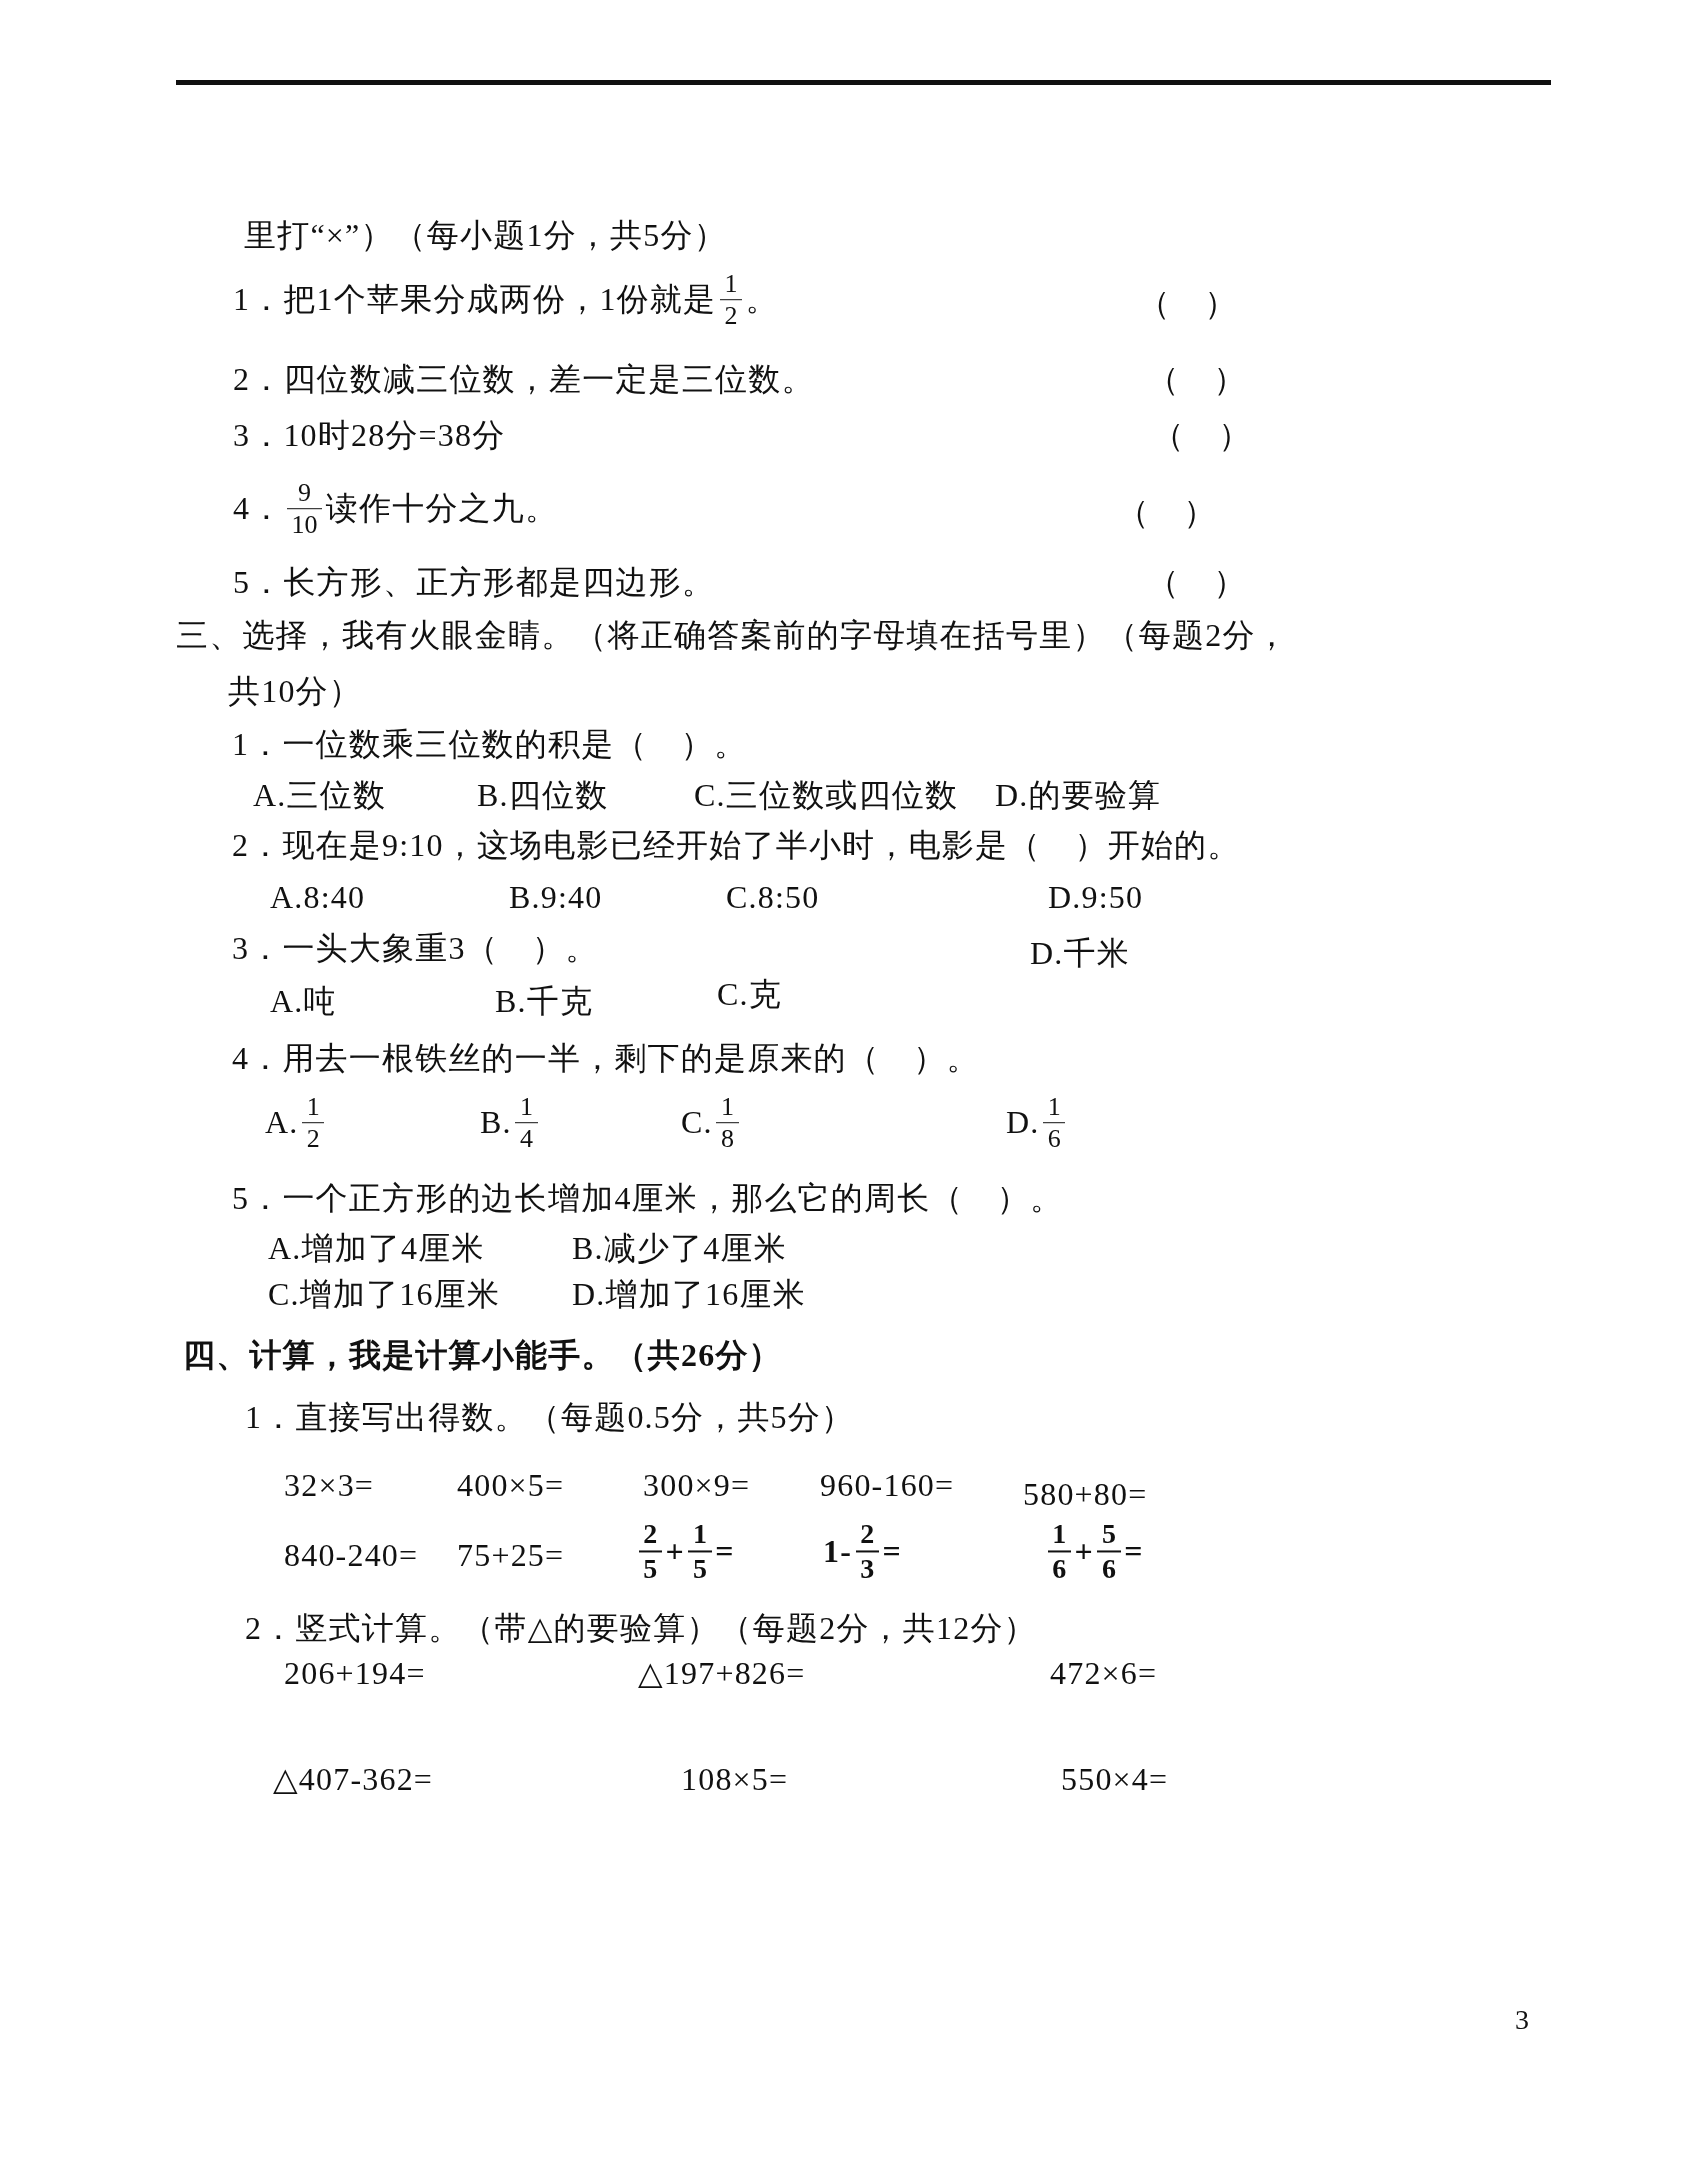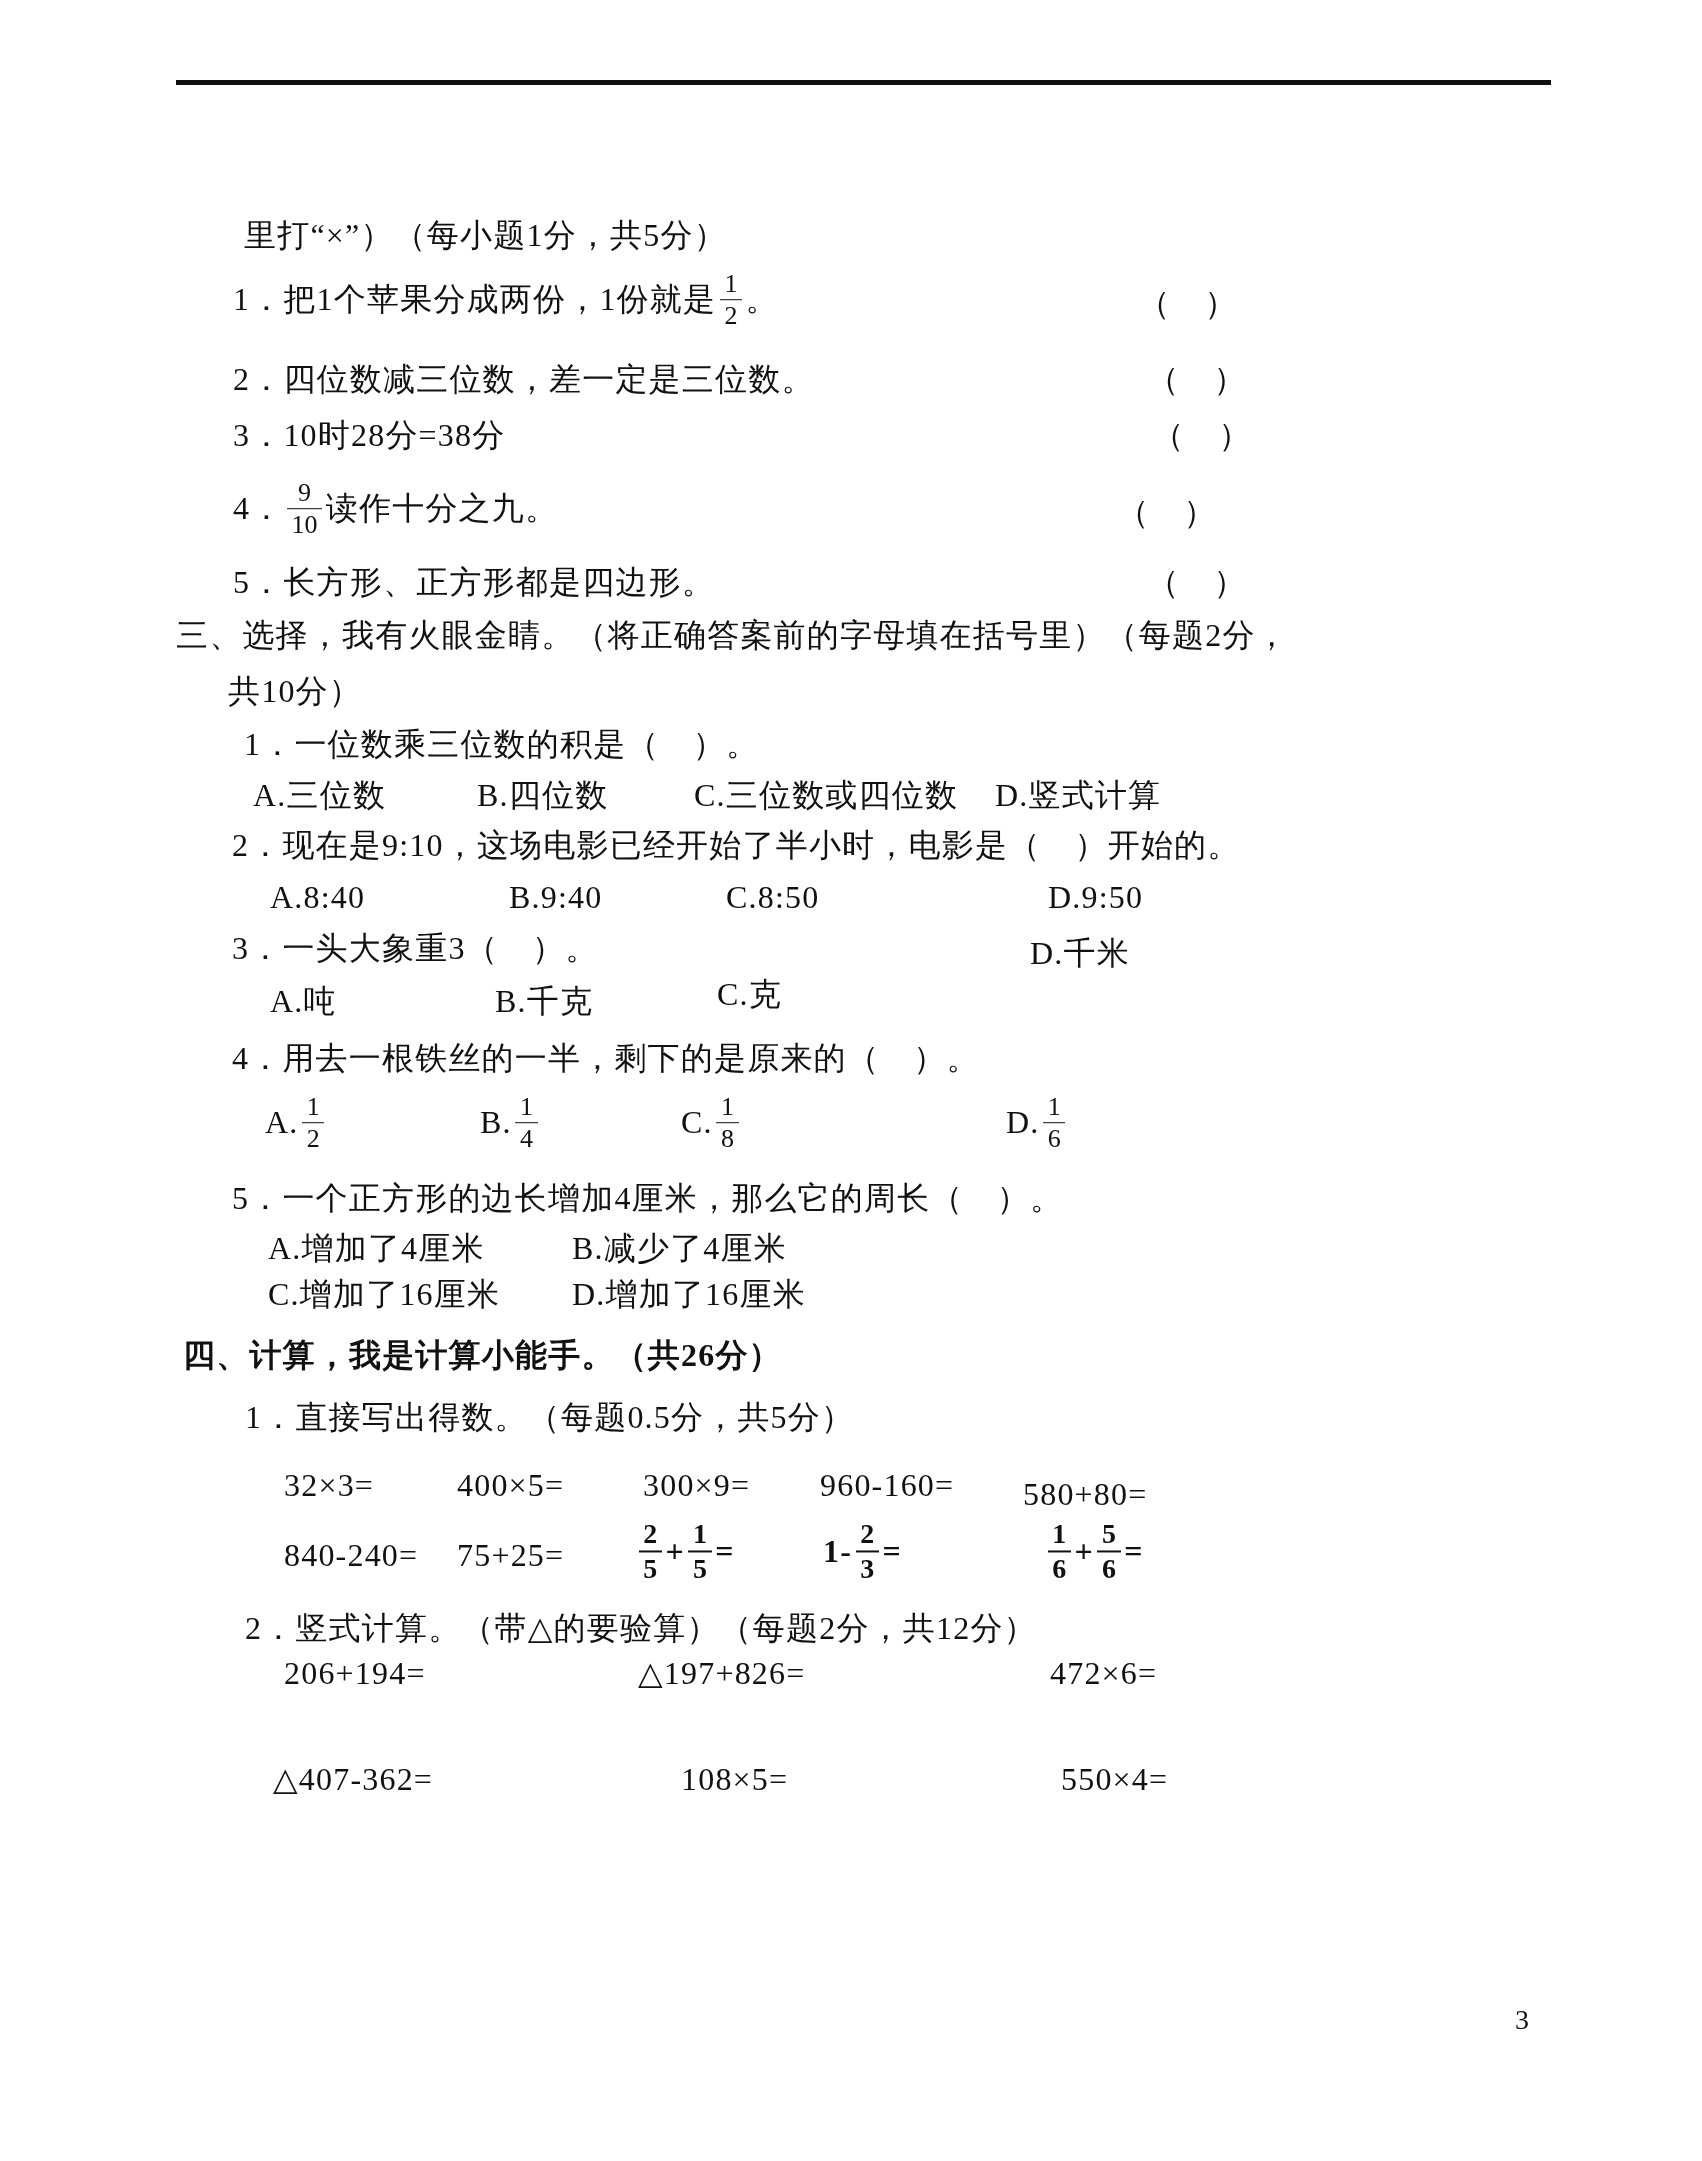"1．一位数乘三位数的积是（ ）。" div.item { left: 244px -> 232px }
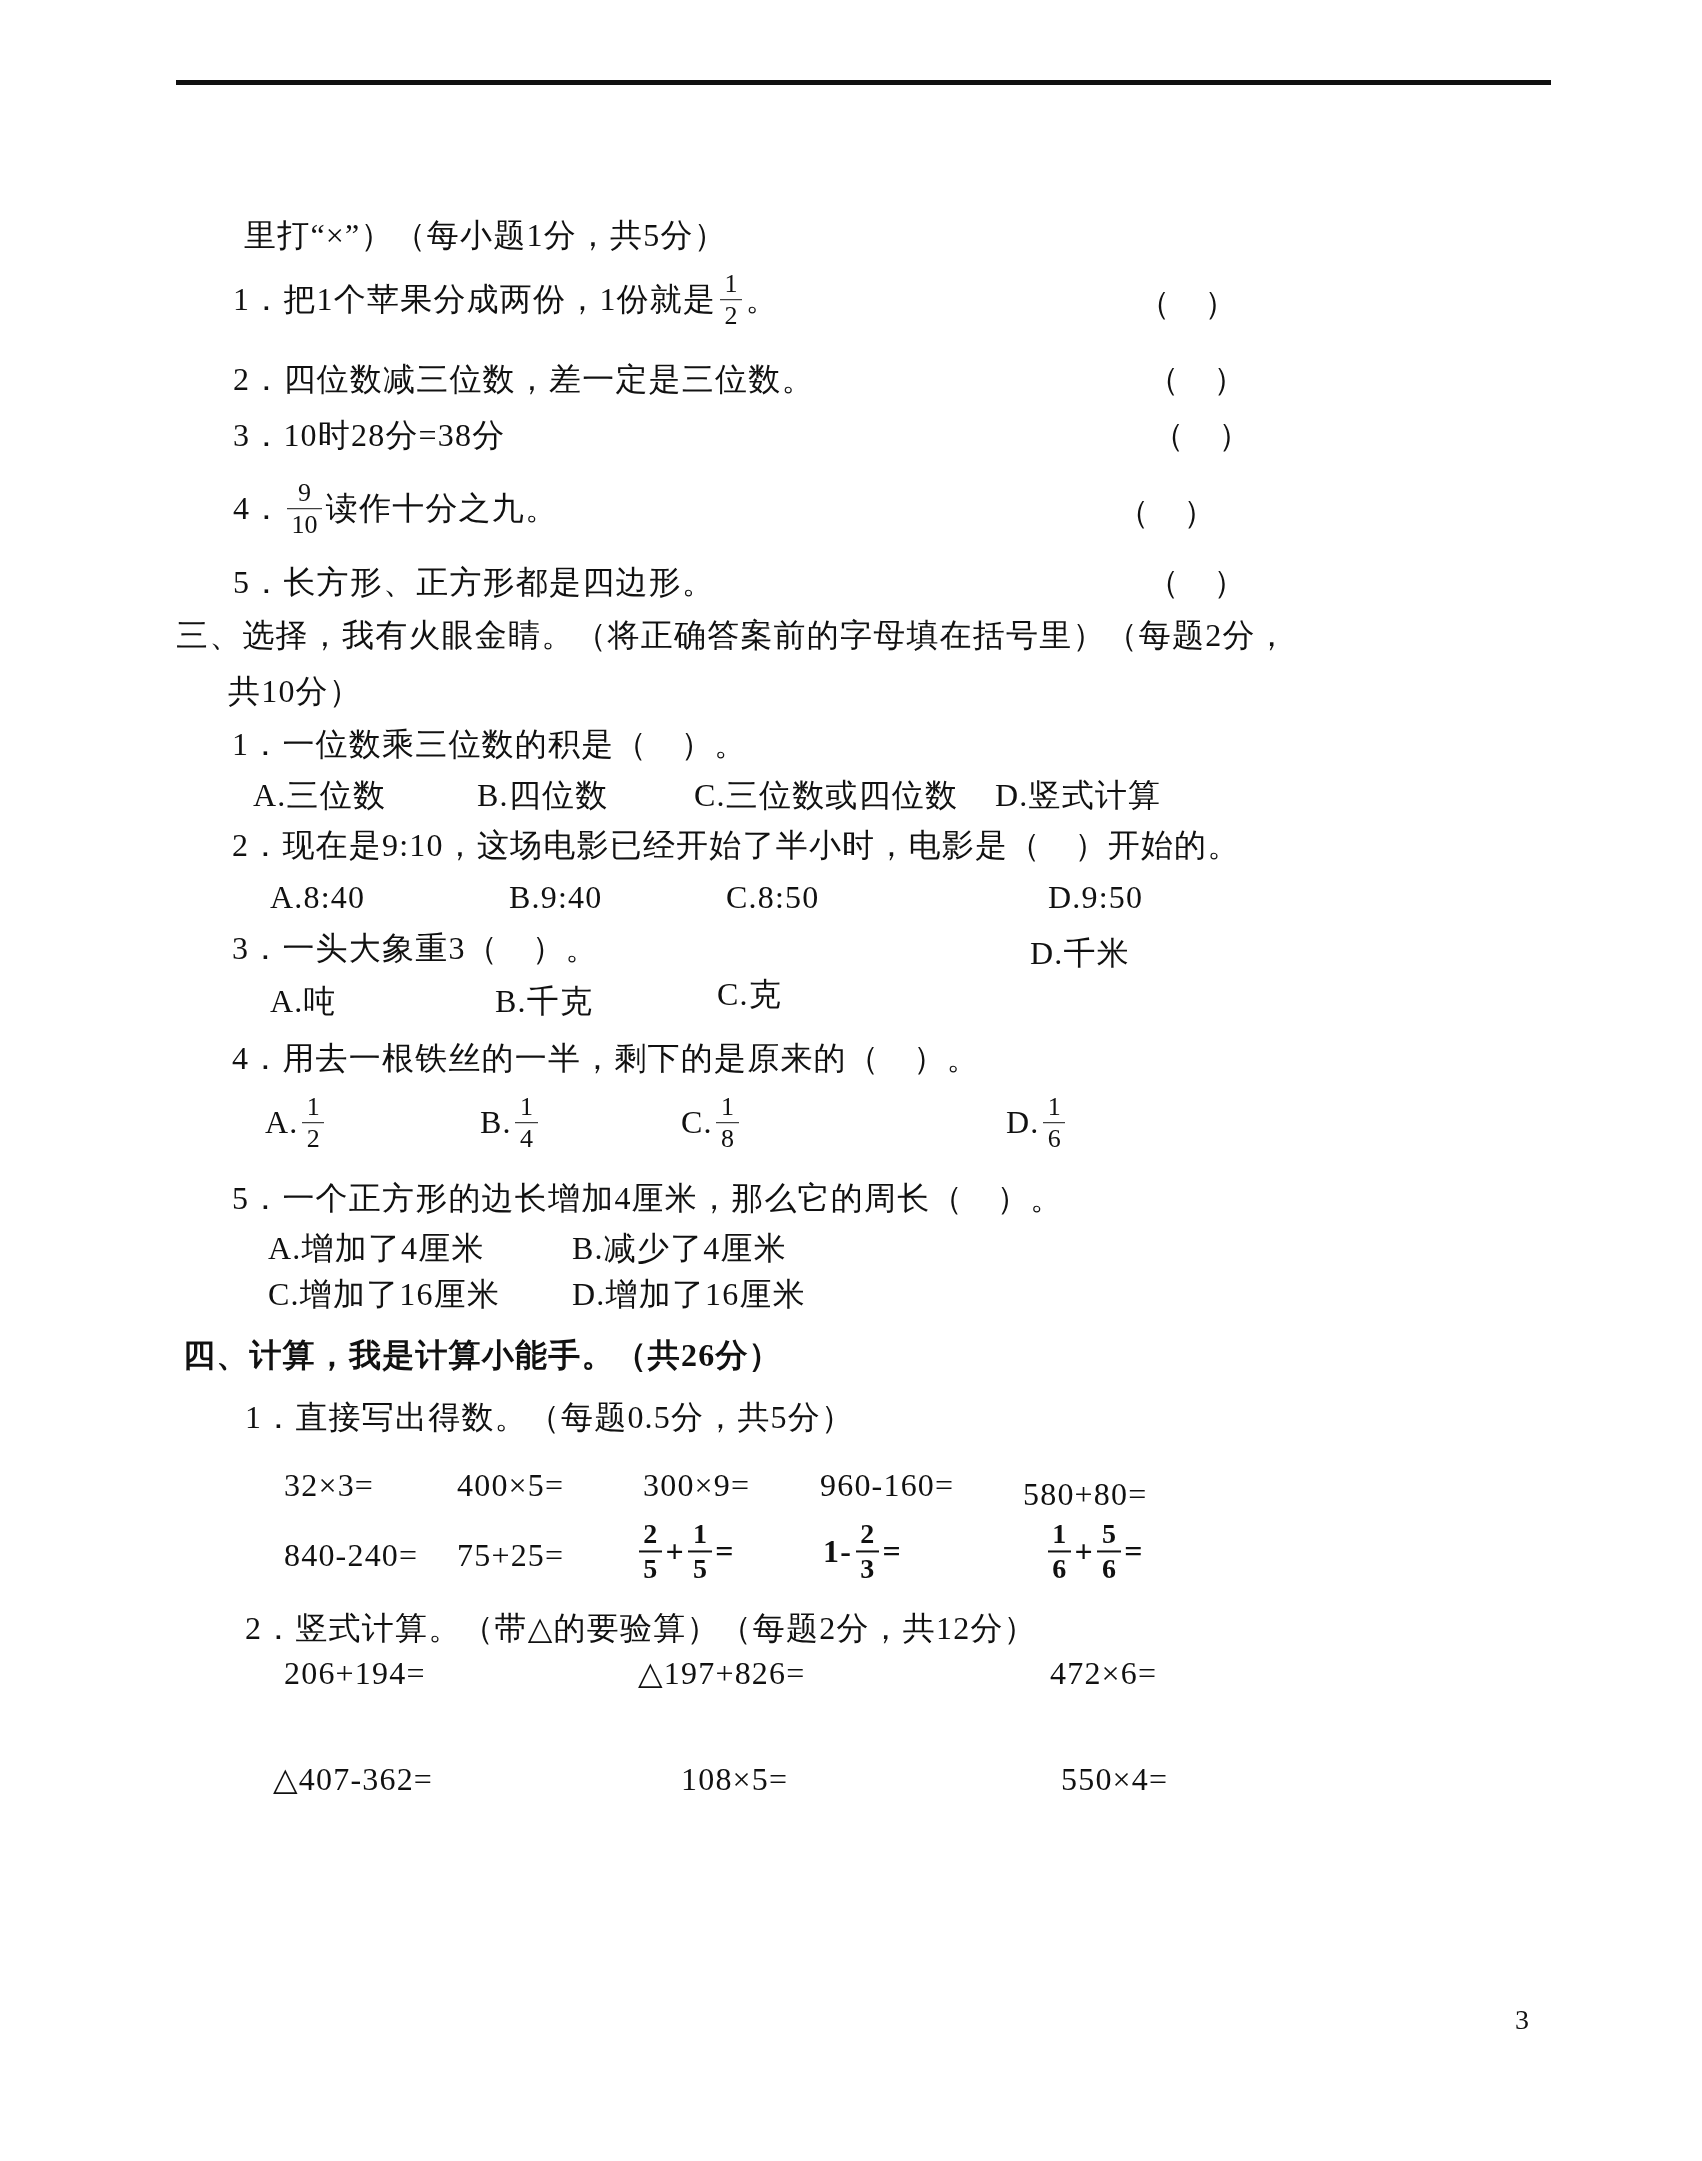"D.竖式计算" div.item { text: D.竖式计 -> D.的要验 }
